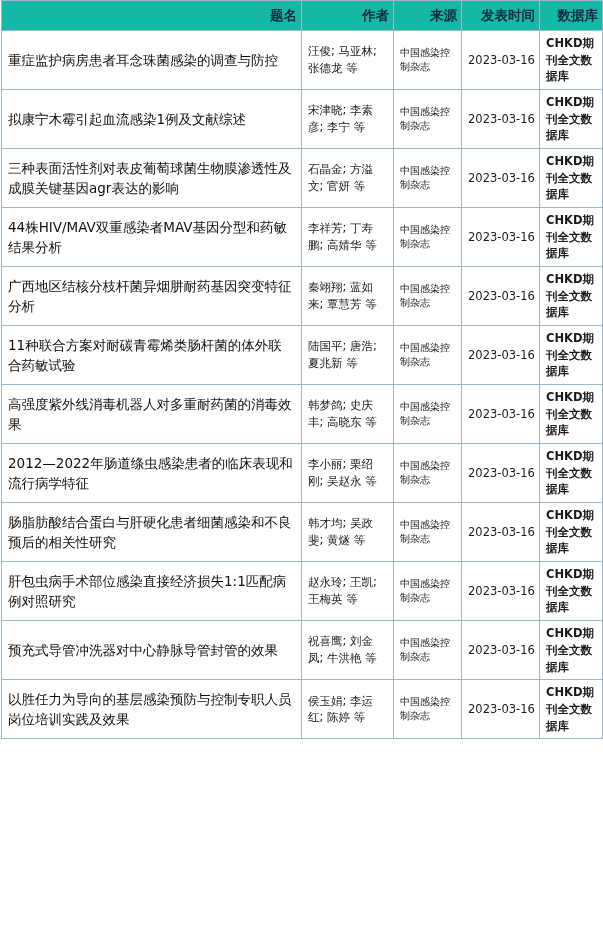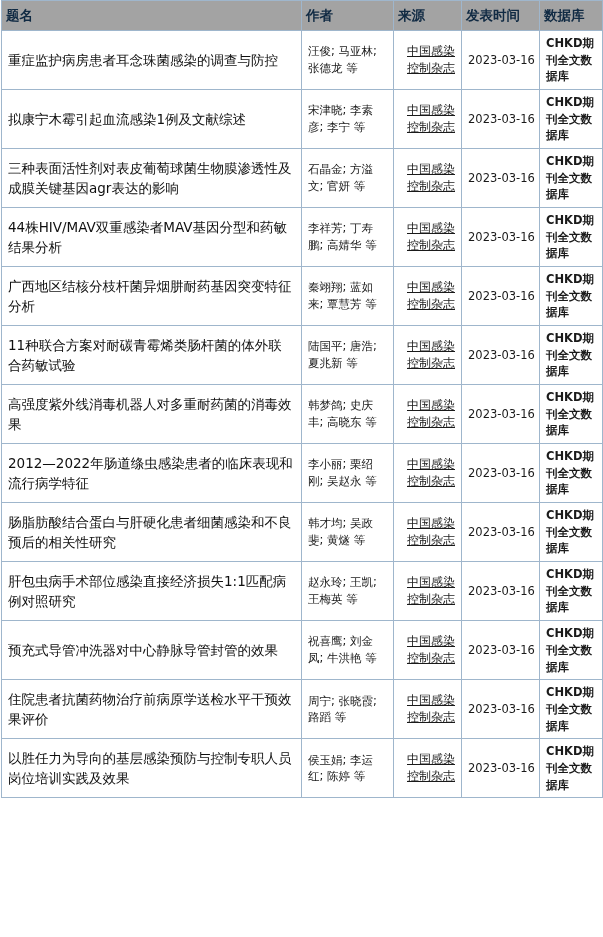"题名" table.results thead th { background: #a3a3a3 -> #14b8a6; text-align: left -> right }
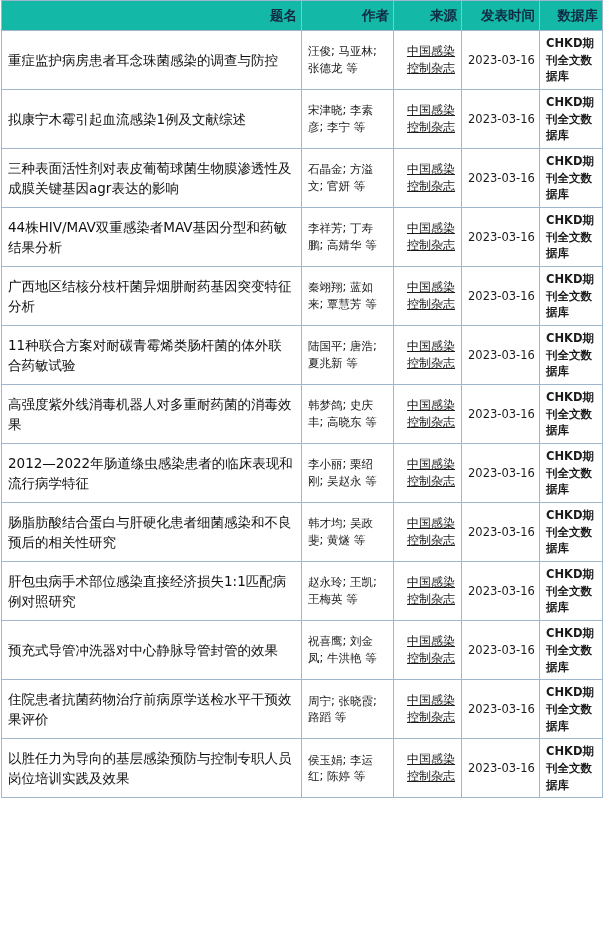"中国感染控制杂志" td.source { font-size: 12px -> 10px; text-align: right -> left; text-decoration: underline -> none }
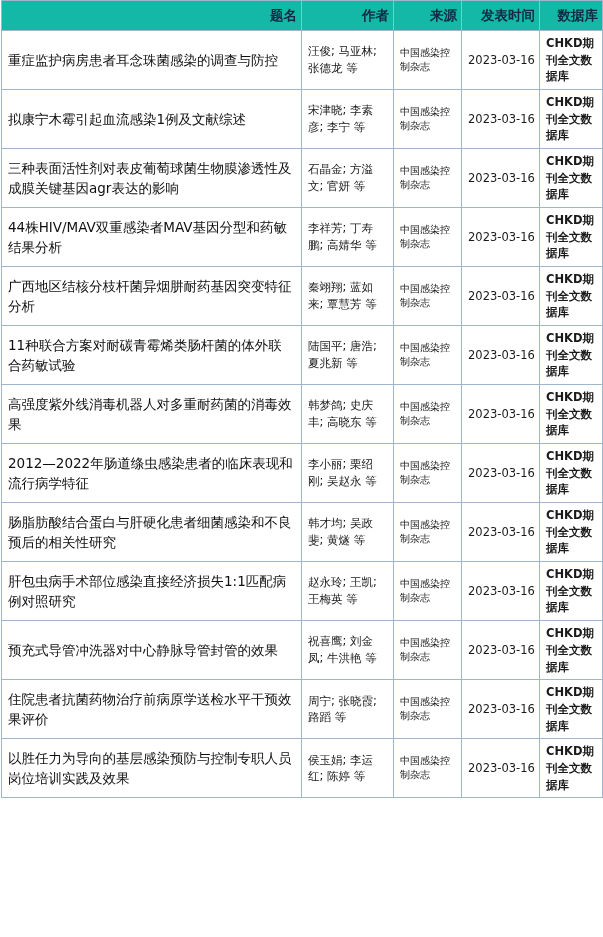"住院患者抗菌药物治疗前病原学送检水平干预效果评价" tr { html: <tr> <td>住院患者抗菌药物治疗前病原学送检水平干预效果评价</td> <td>周宁; 张晓霞; 路蹈 等</td> <td>中国感染控制杂志</td> <td>2023-03-16</td> <td>CHKD期刊全文数据库</td> </tr> -> none }
